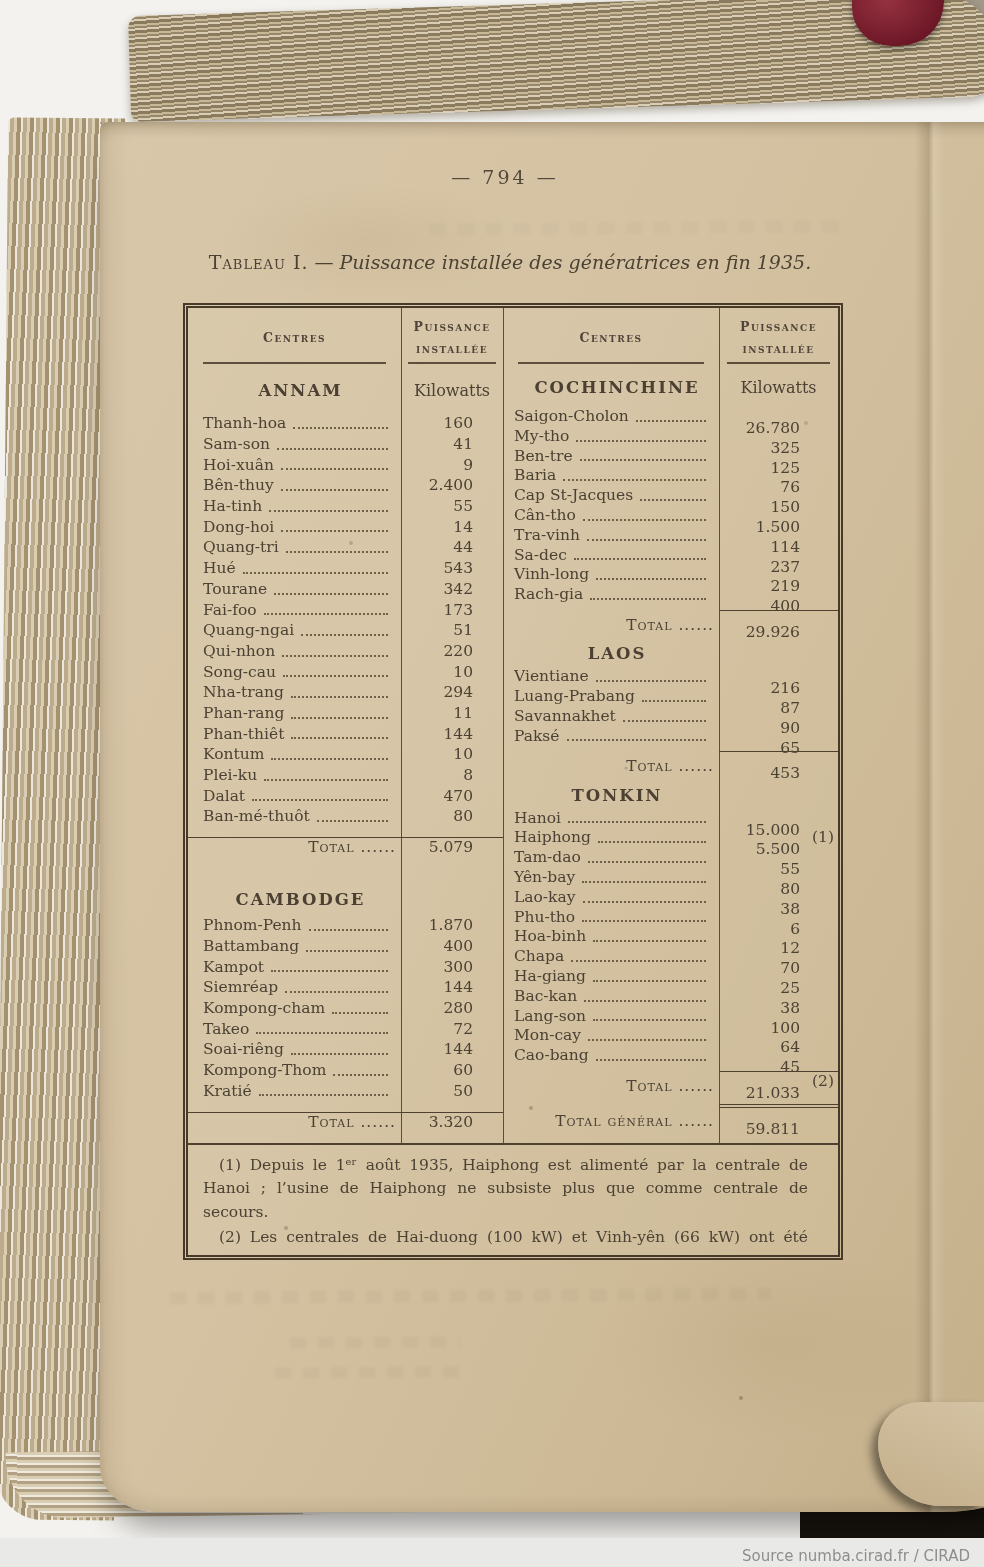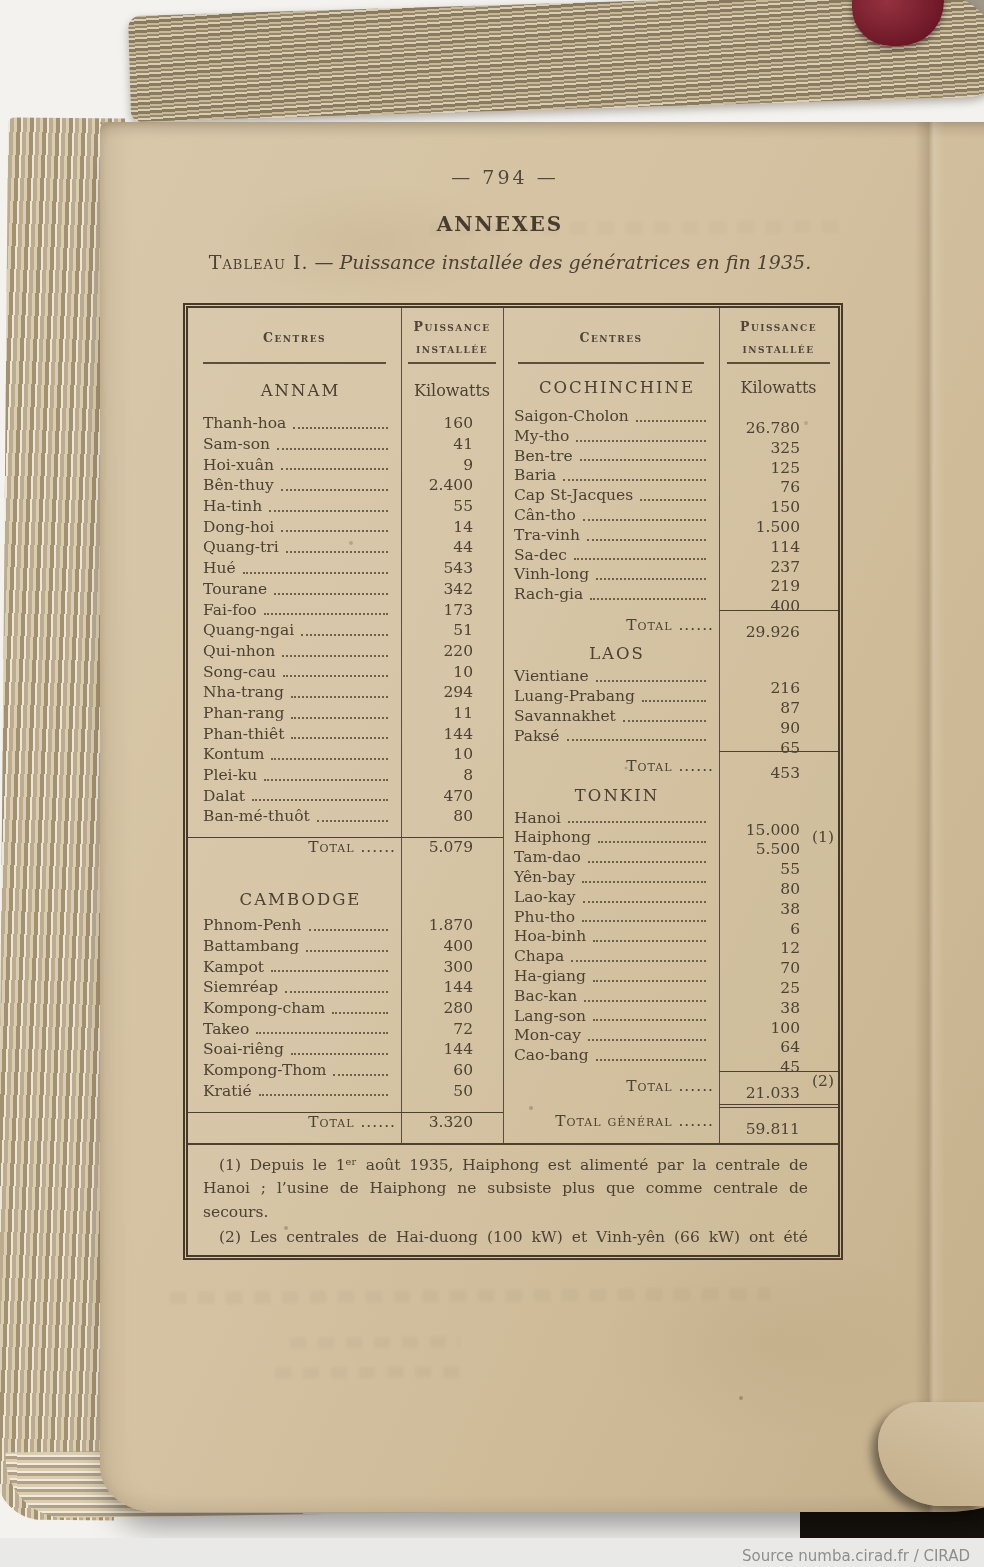"ANNEXES" div.annexes { html: <div>ANNEXES</div> -> none }
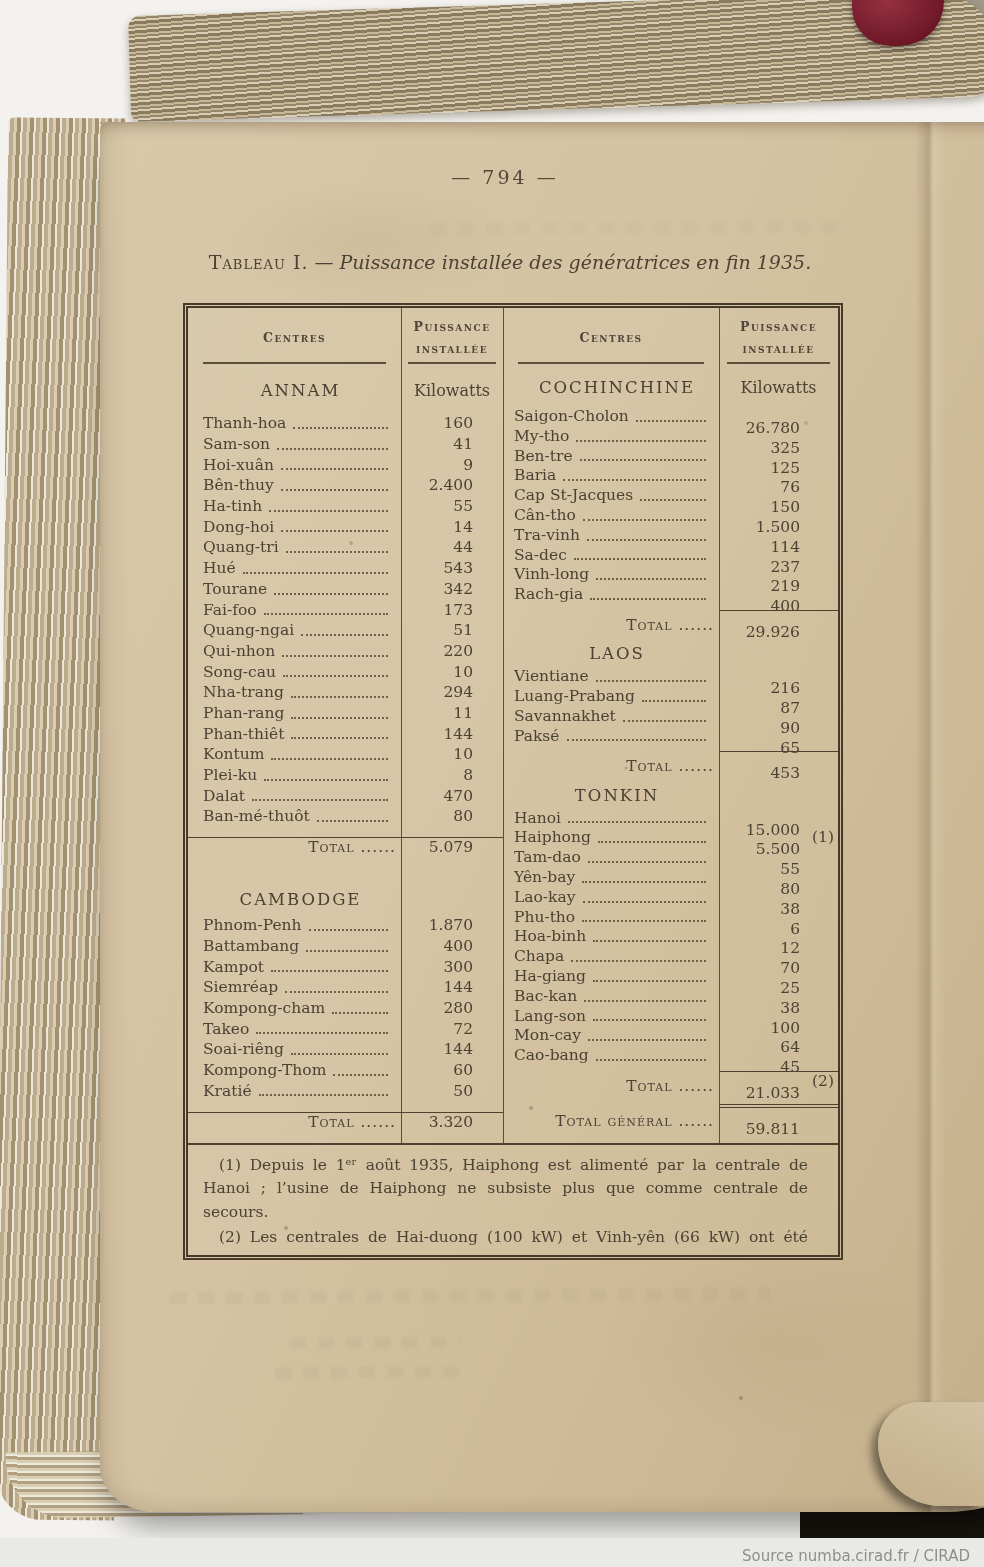"ANNAM" .r.sec .cell.name,.r.sub .cell.name { font-weight: none -> bold }
